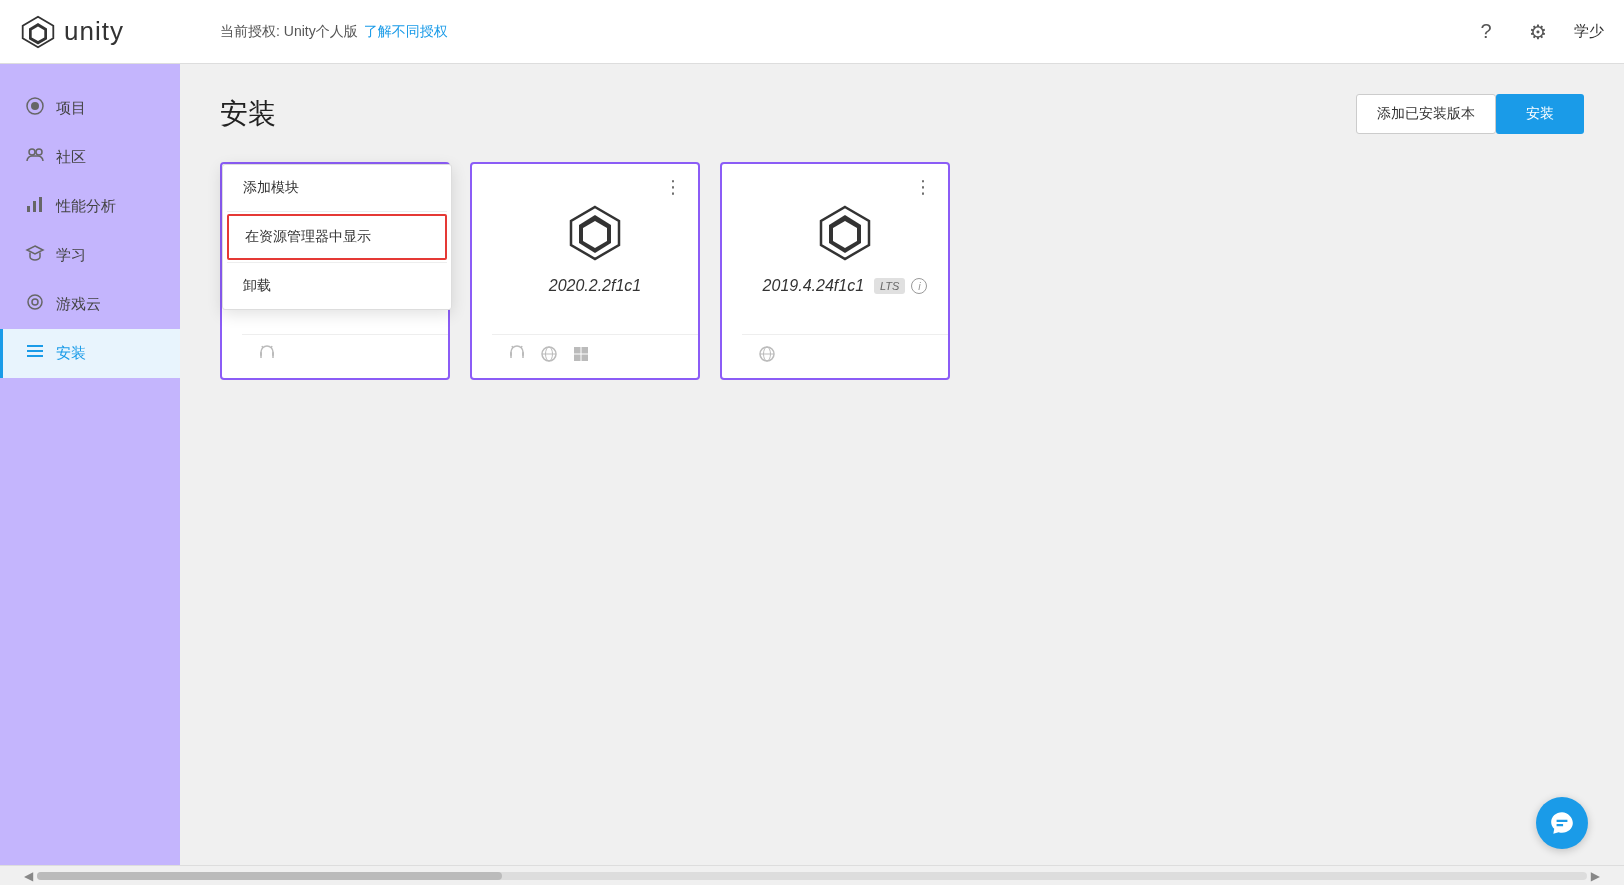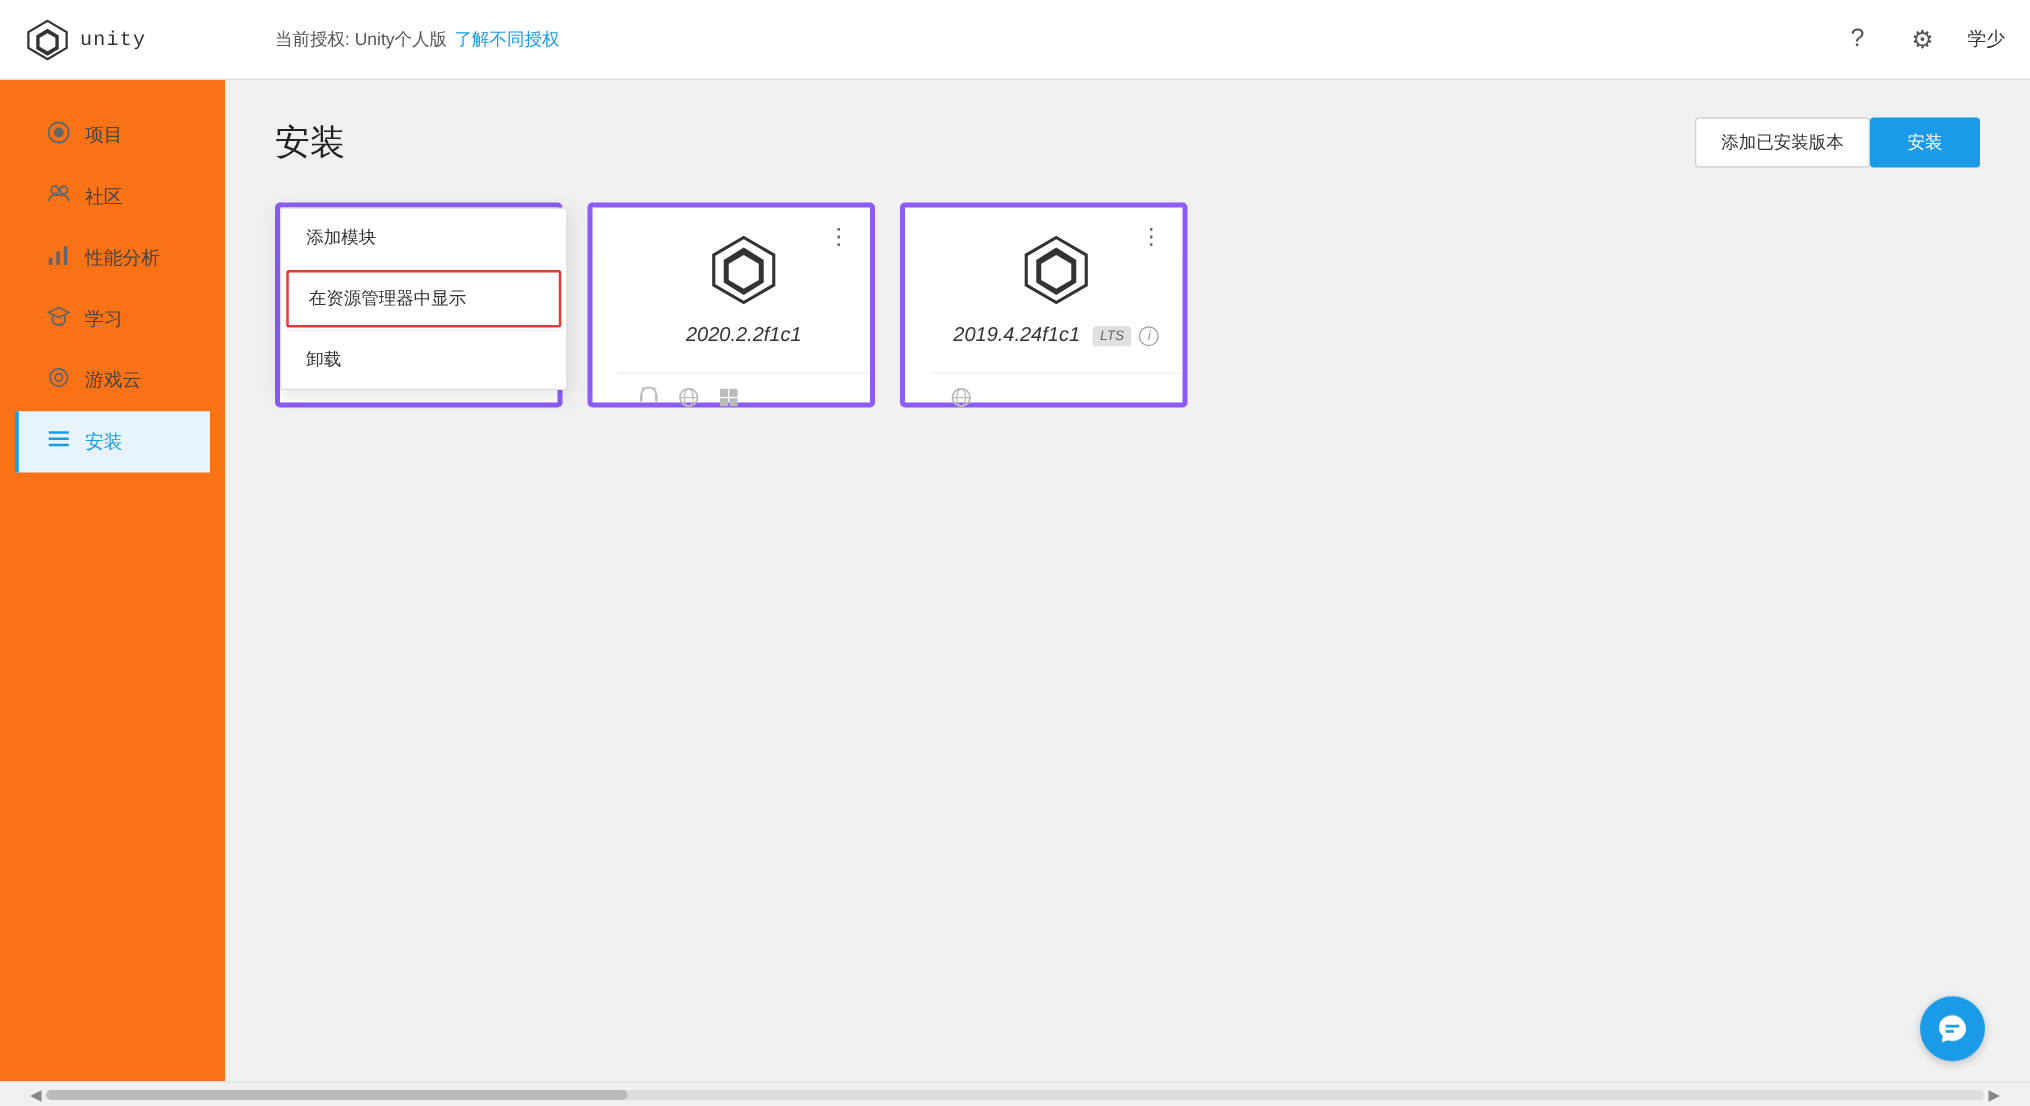"unity" .logo-text { font-family: Liberation Mono, monospace -> none; font-size: 16px -> 26px }
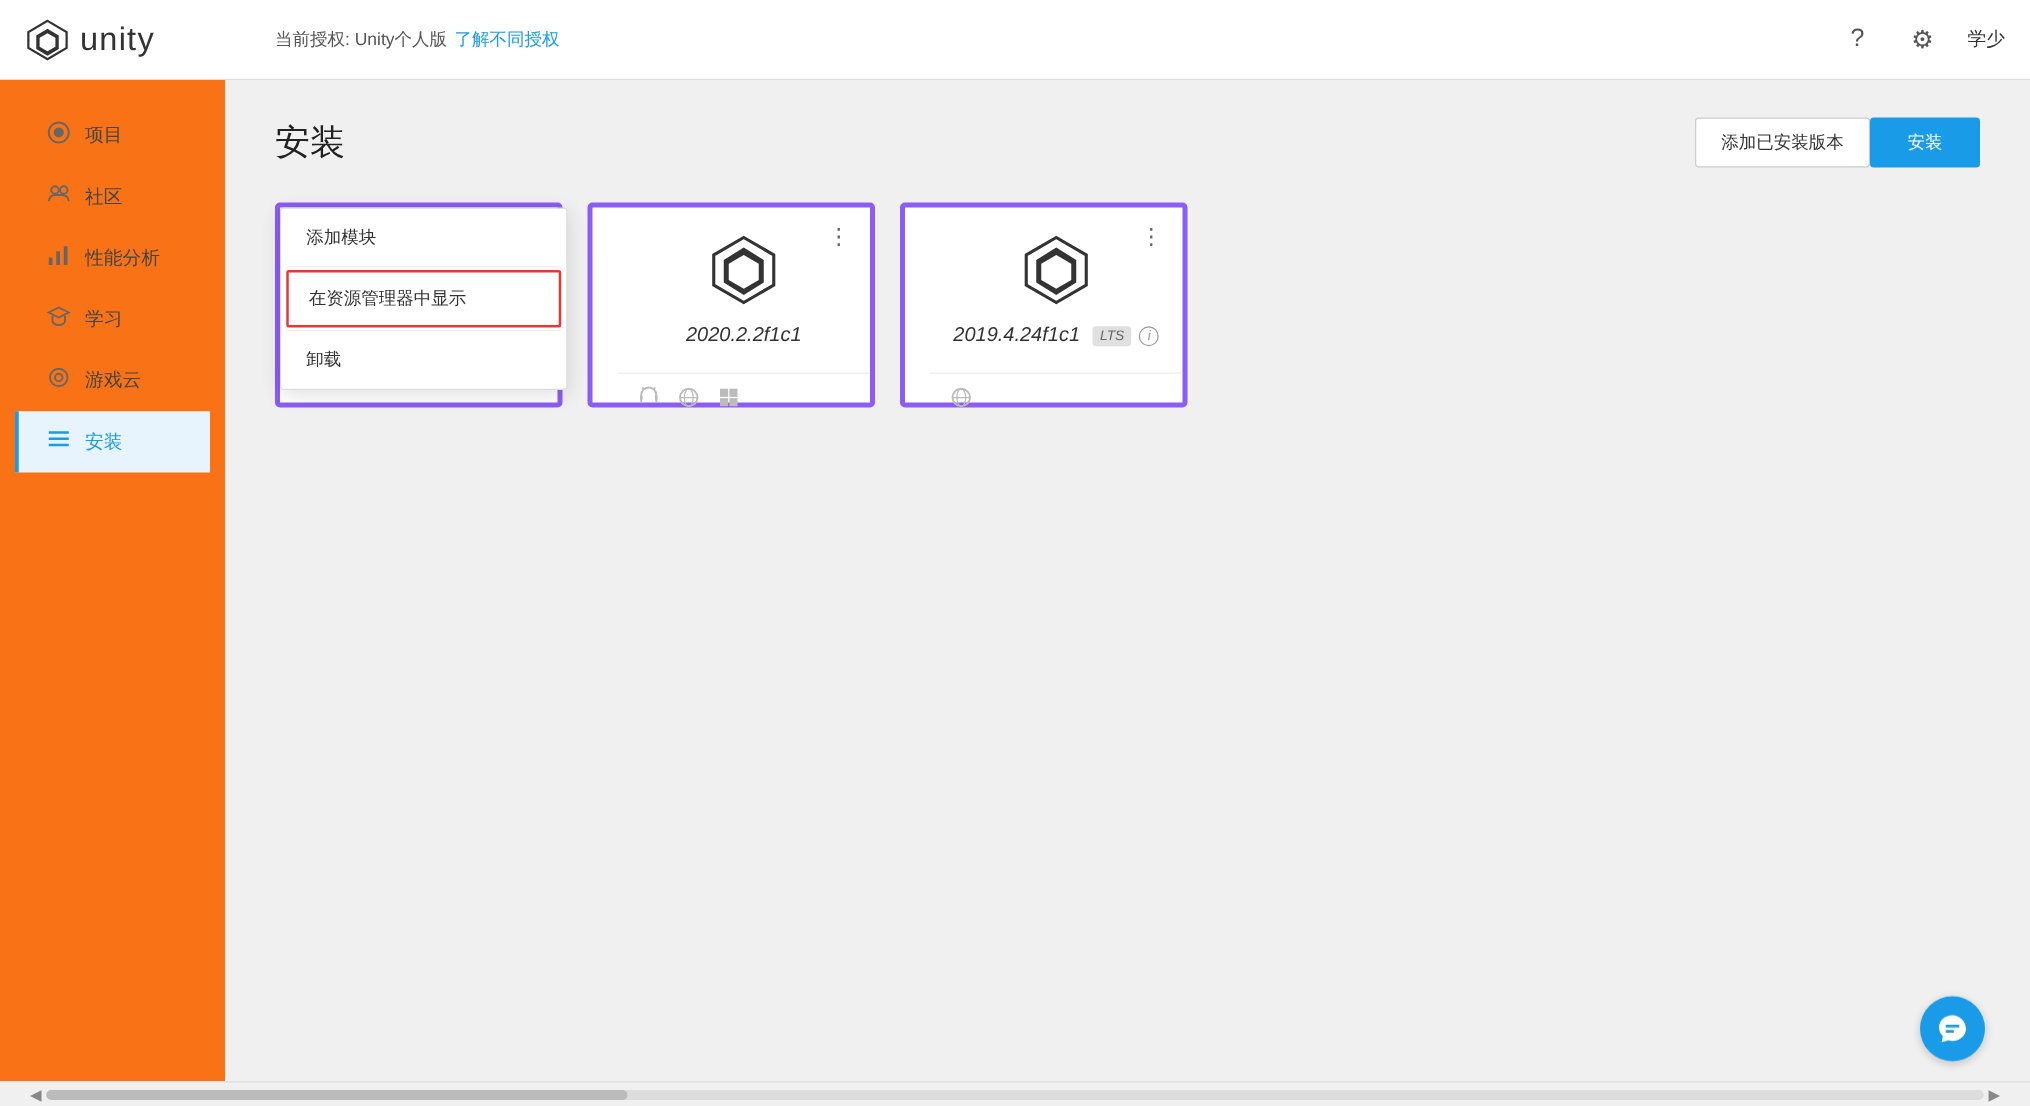"项目" .sidebar { background: #f97316 -> #c4b5fd; padding: 20px 12px -> 20px 0 }
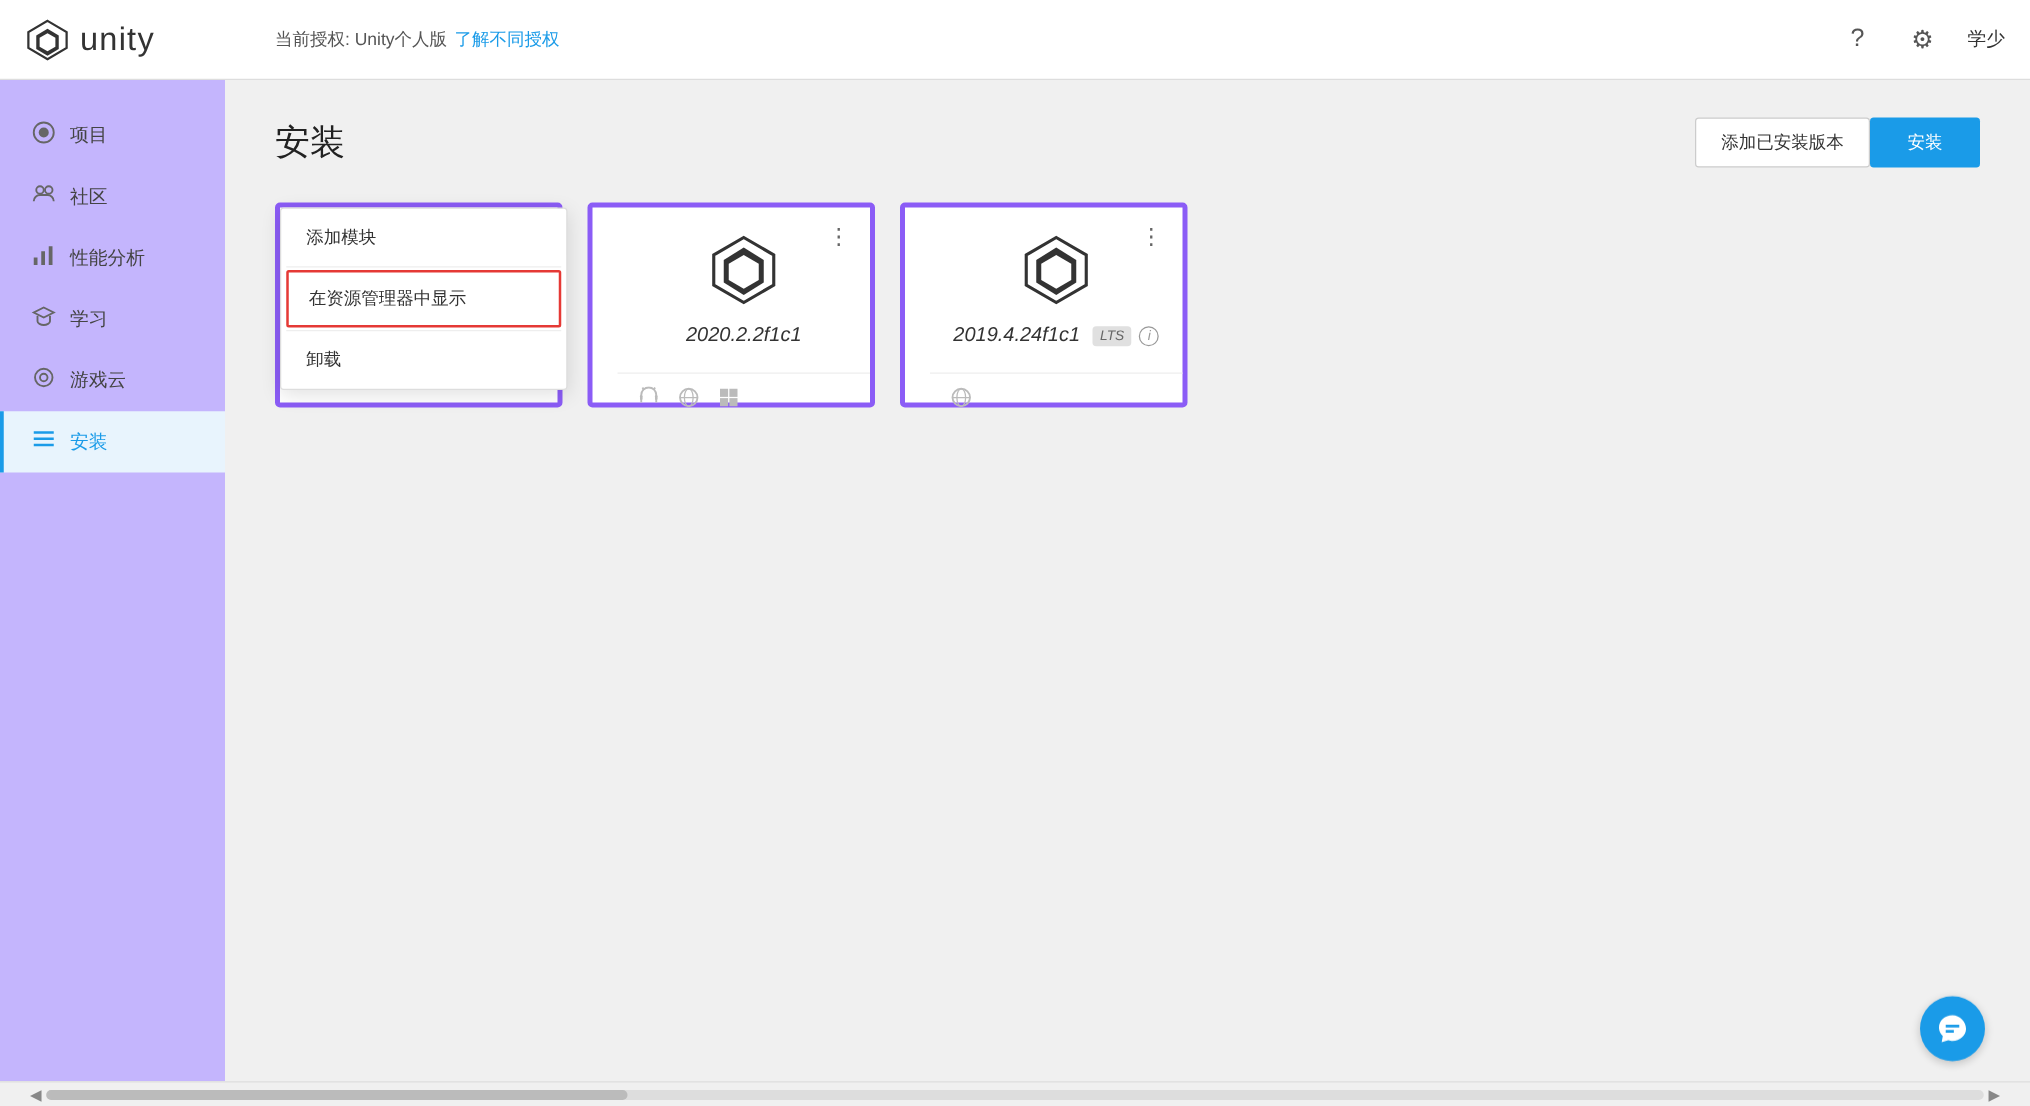"添加模块" .card { border: 4px solid #8b5cf6 -> 2px solid #8b5cf6; height: 164px -> 218px }
